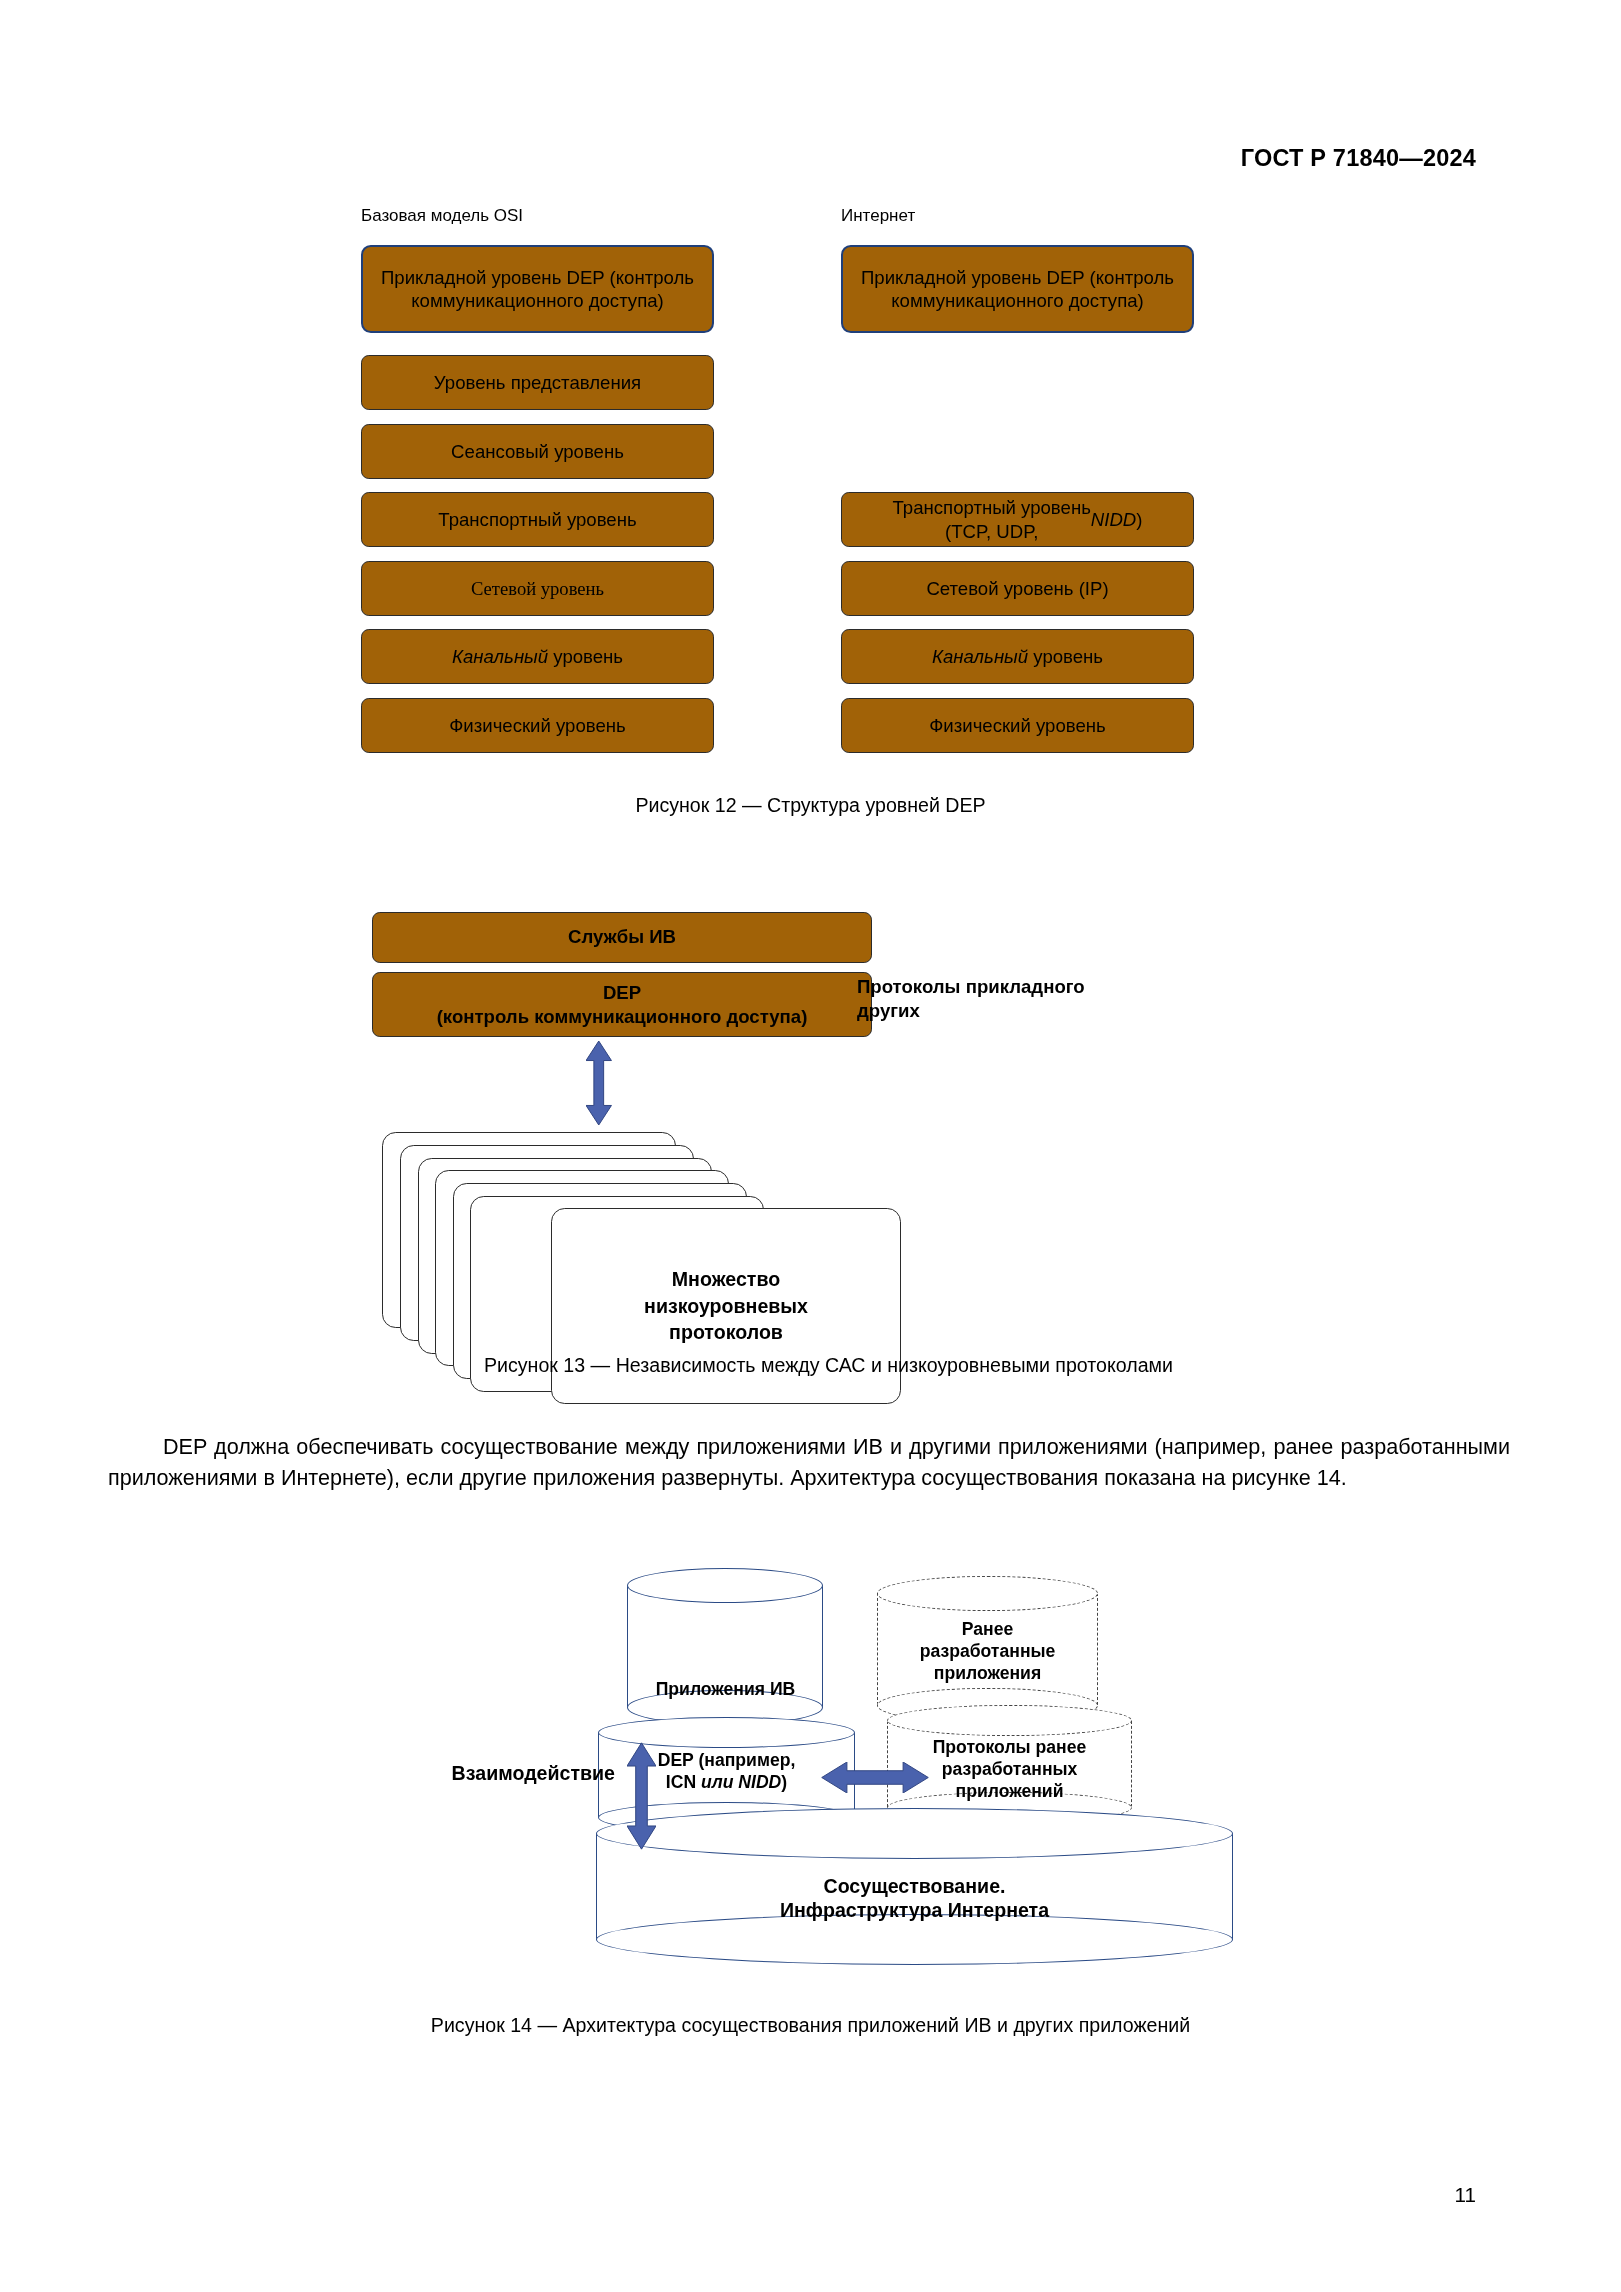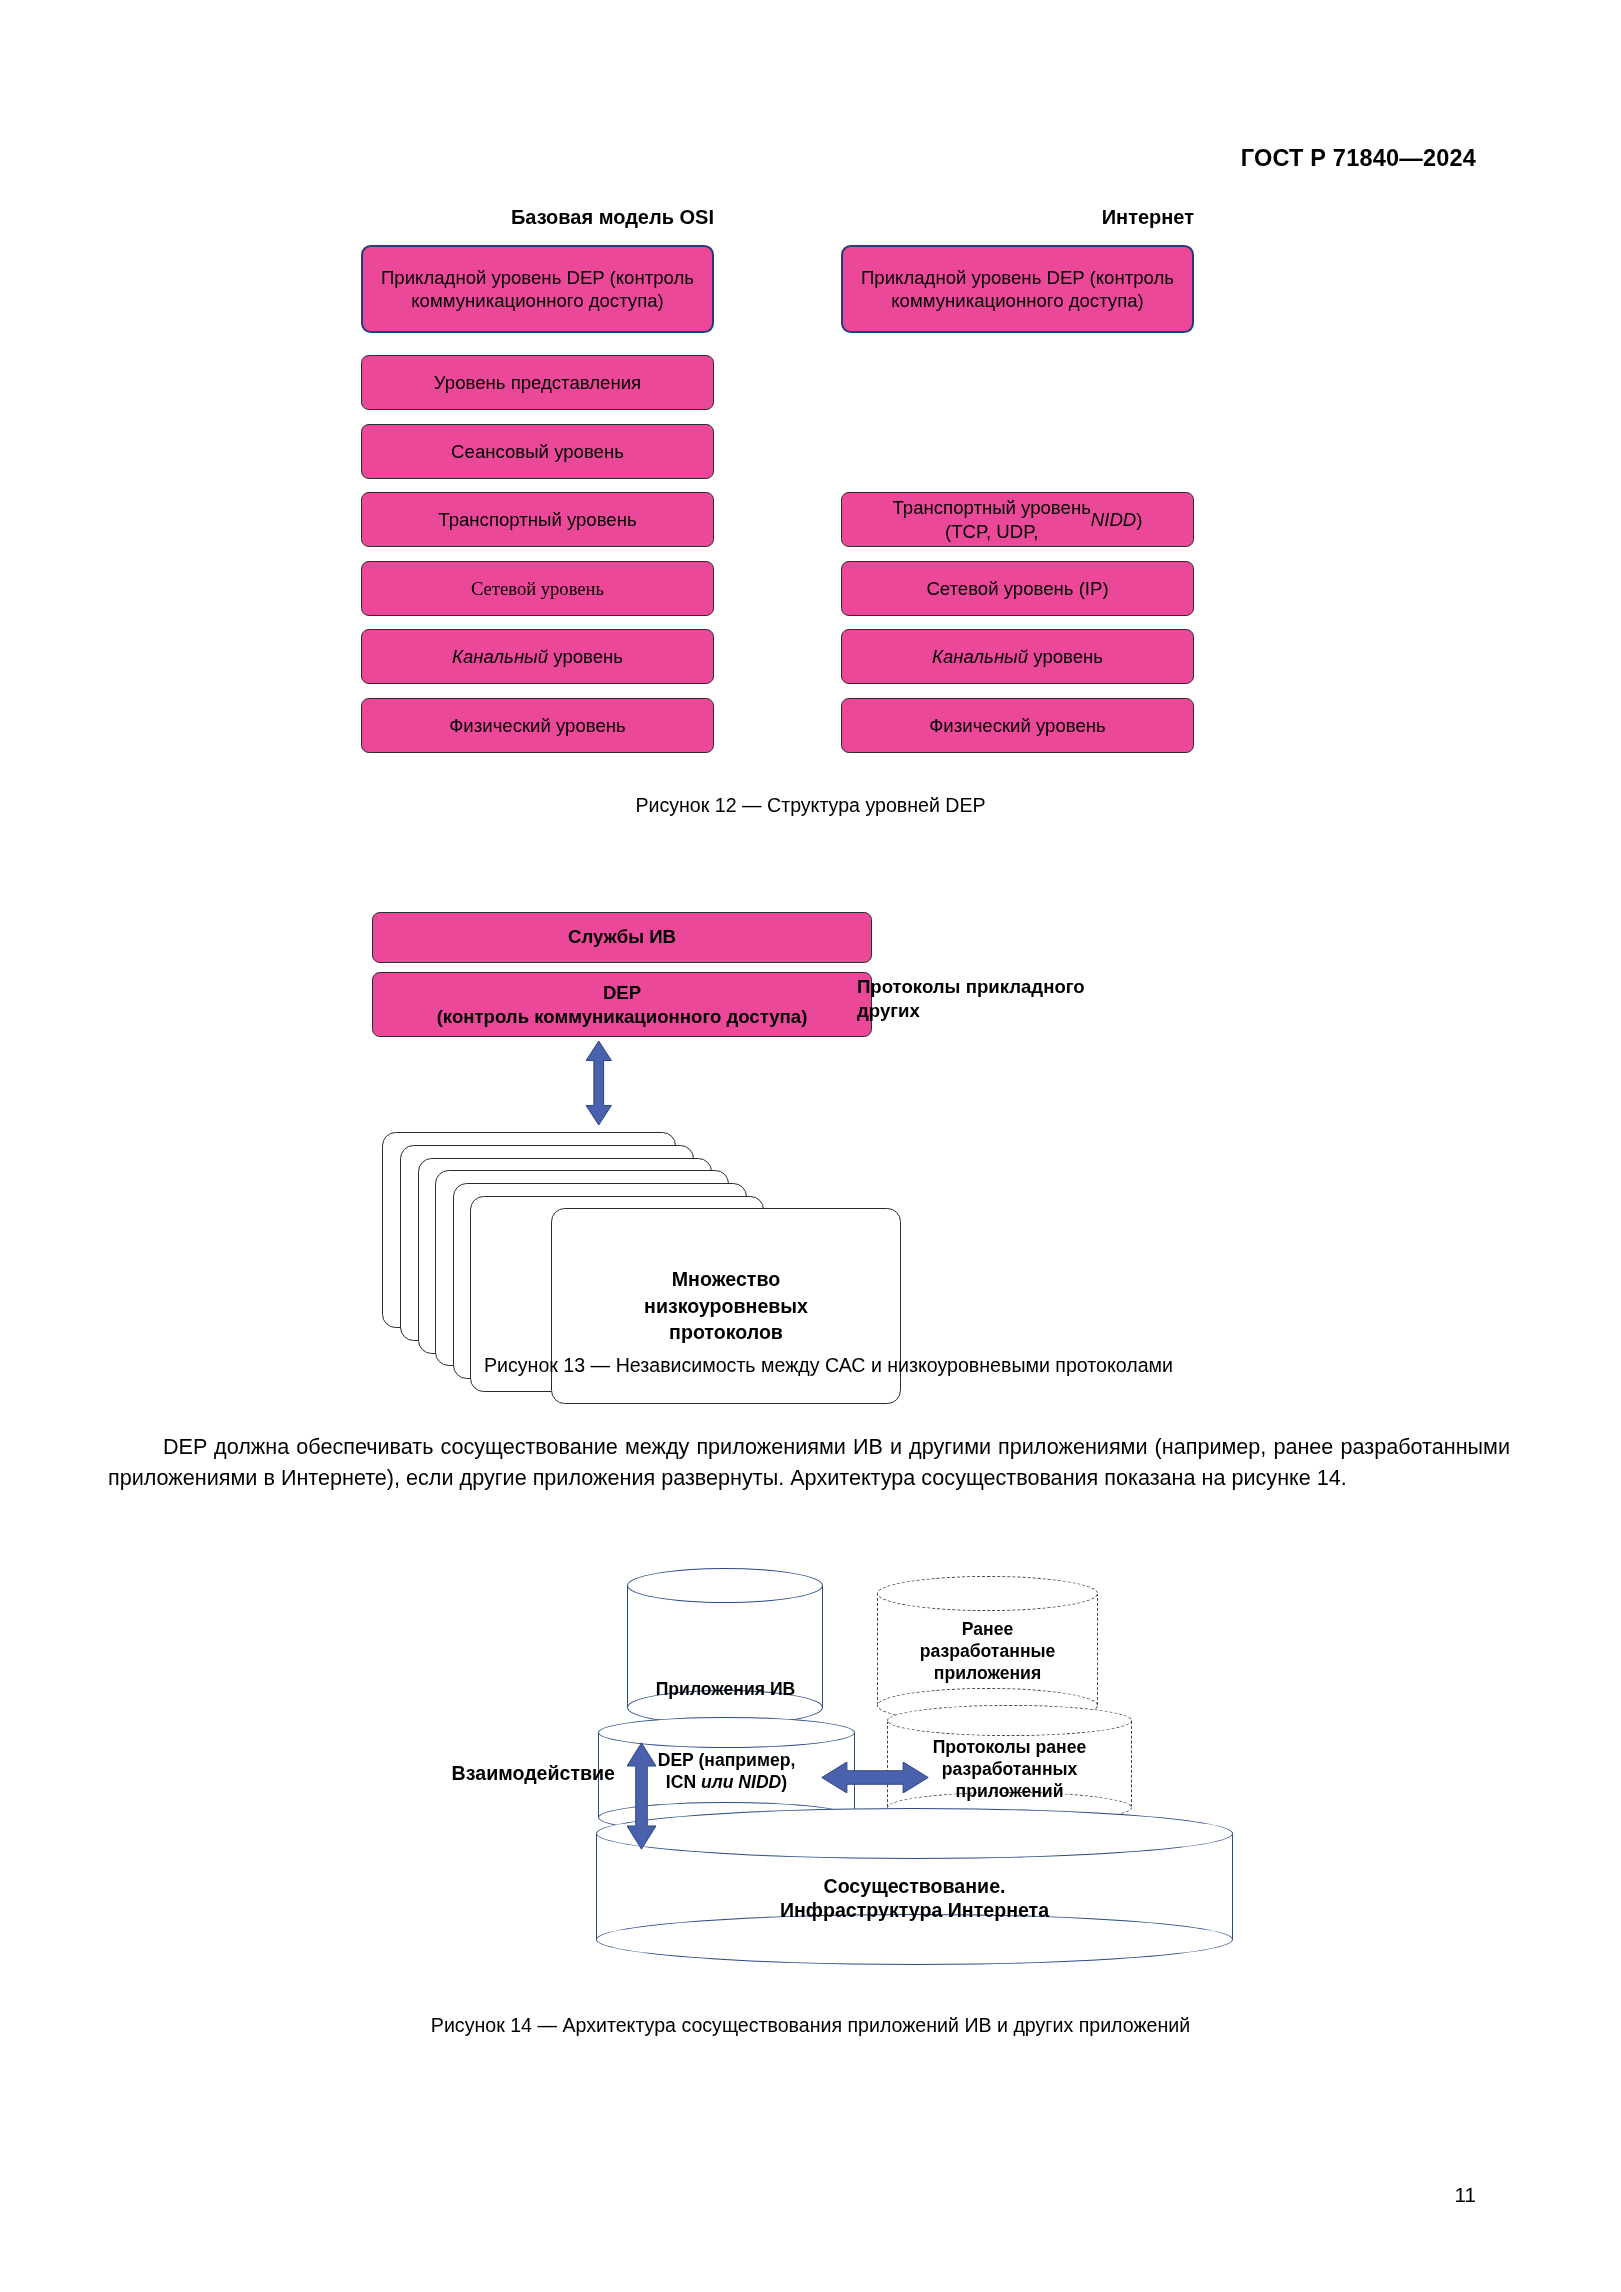"Базовая модель OSI" .col-title { font-size: 20px -> 17px; font-weight: bold -> normal; text-align: right -> left }
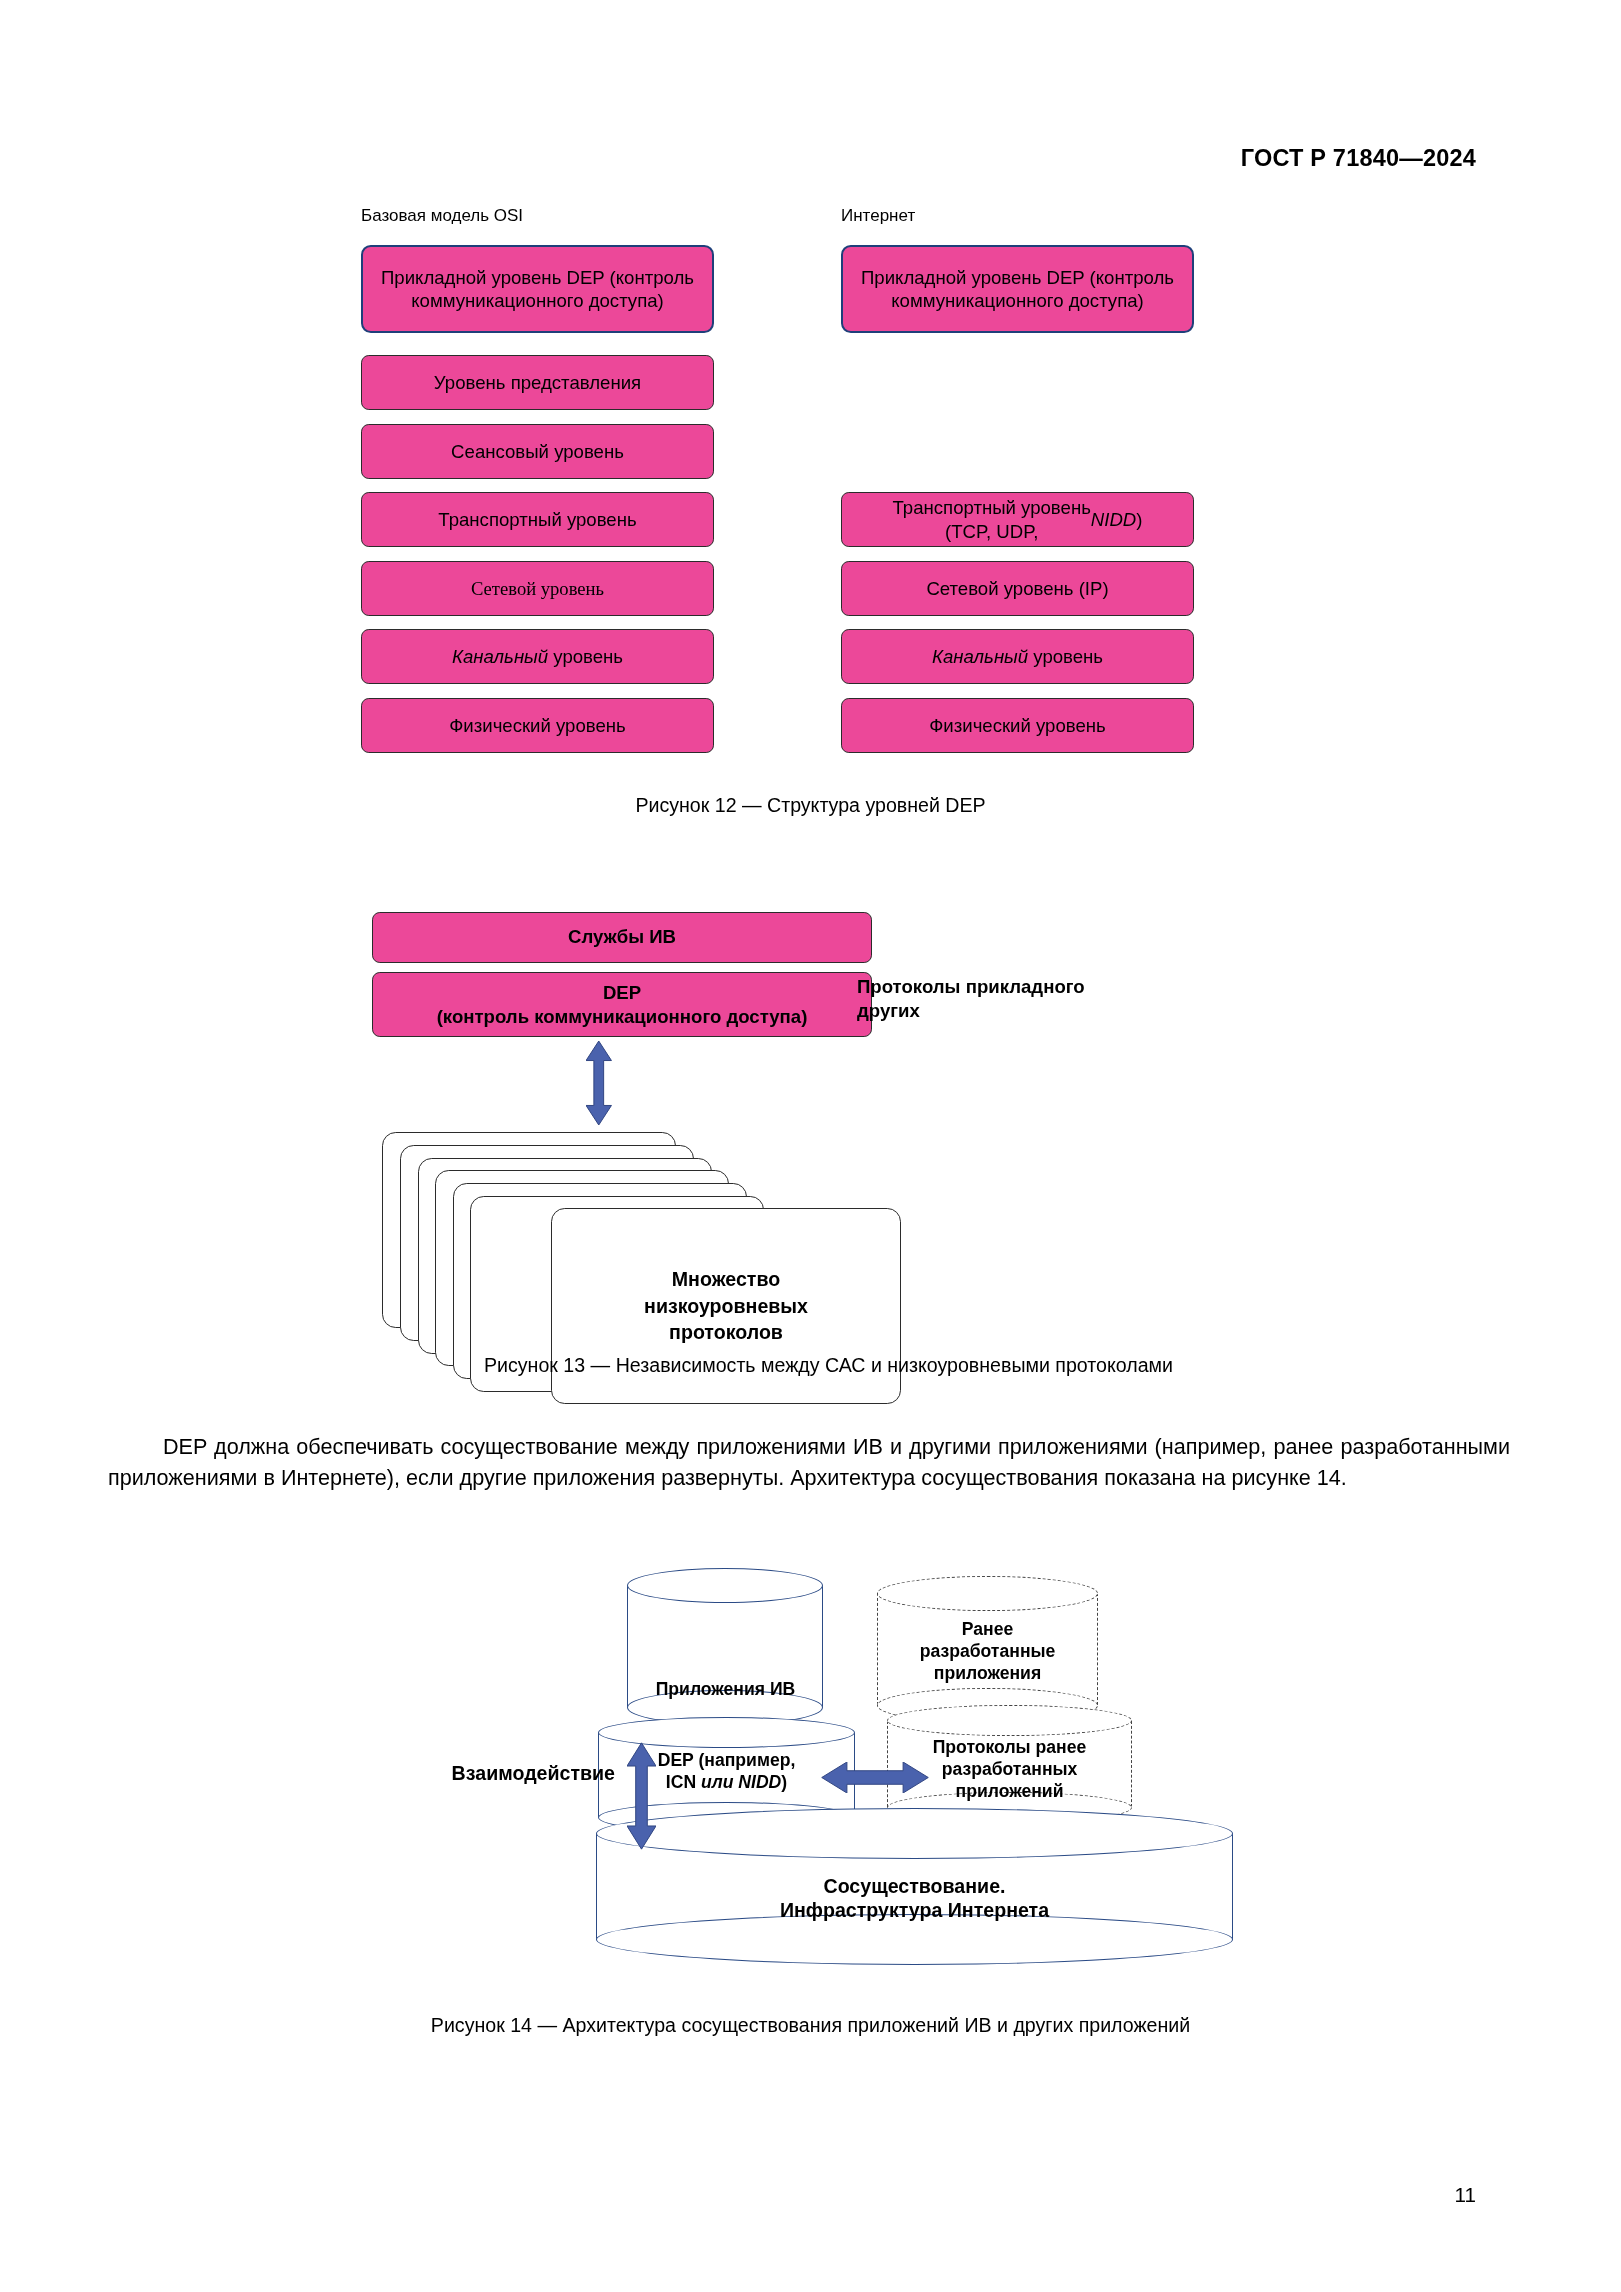"Прикладной уровень DEP (контроль" .layer-box { background: #ec4899 -> #a16207 }
